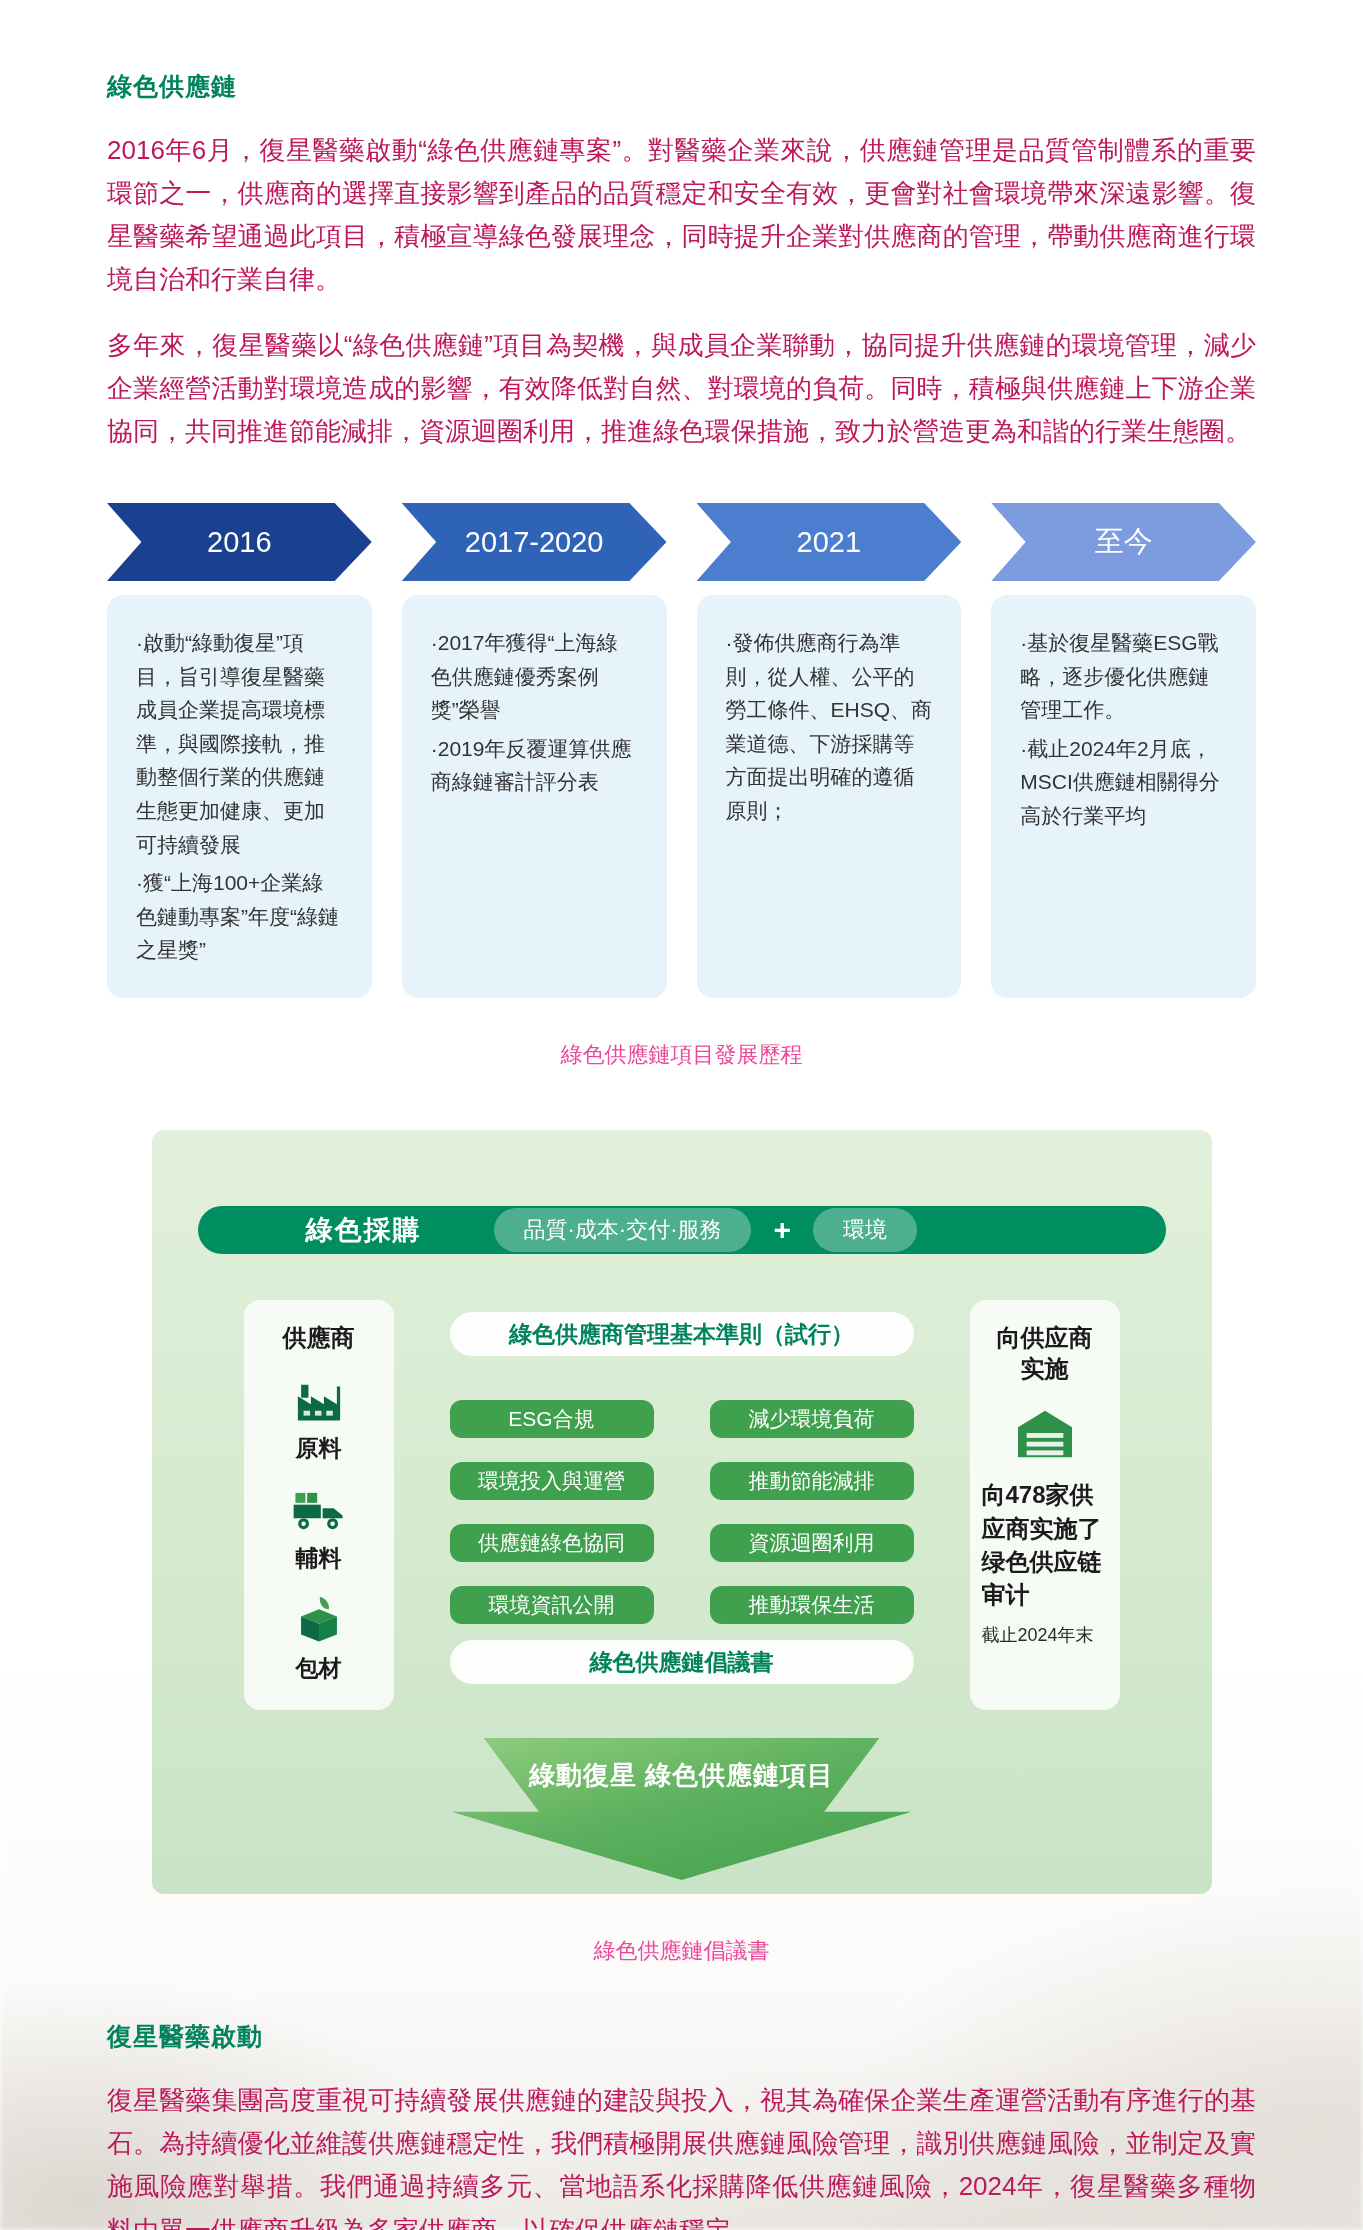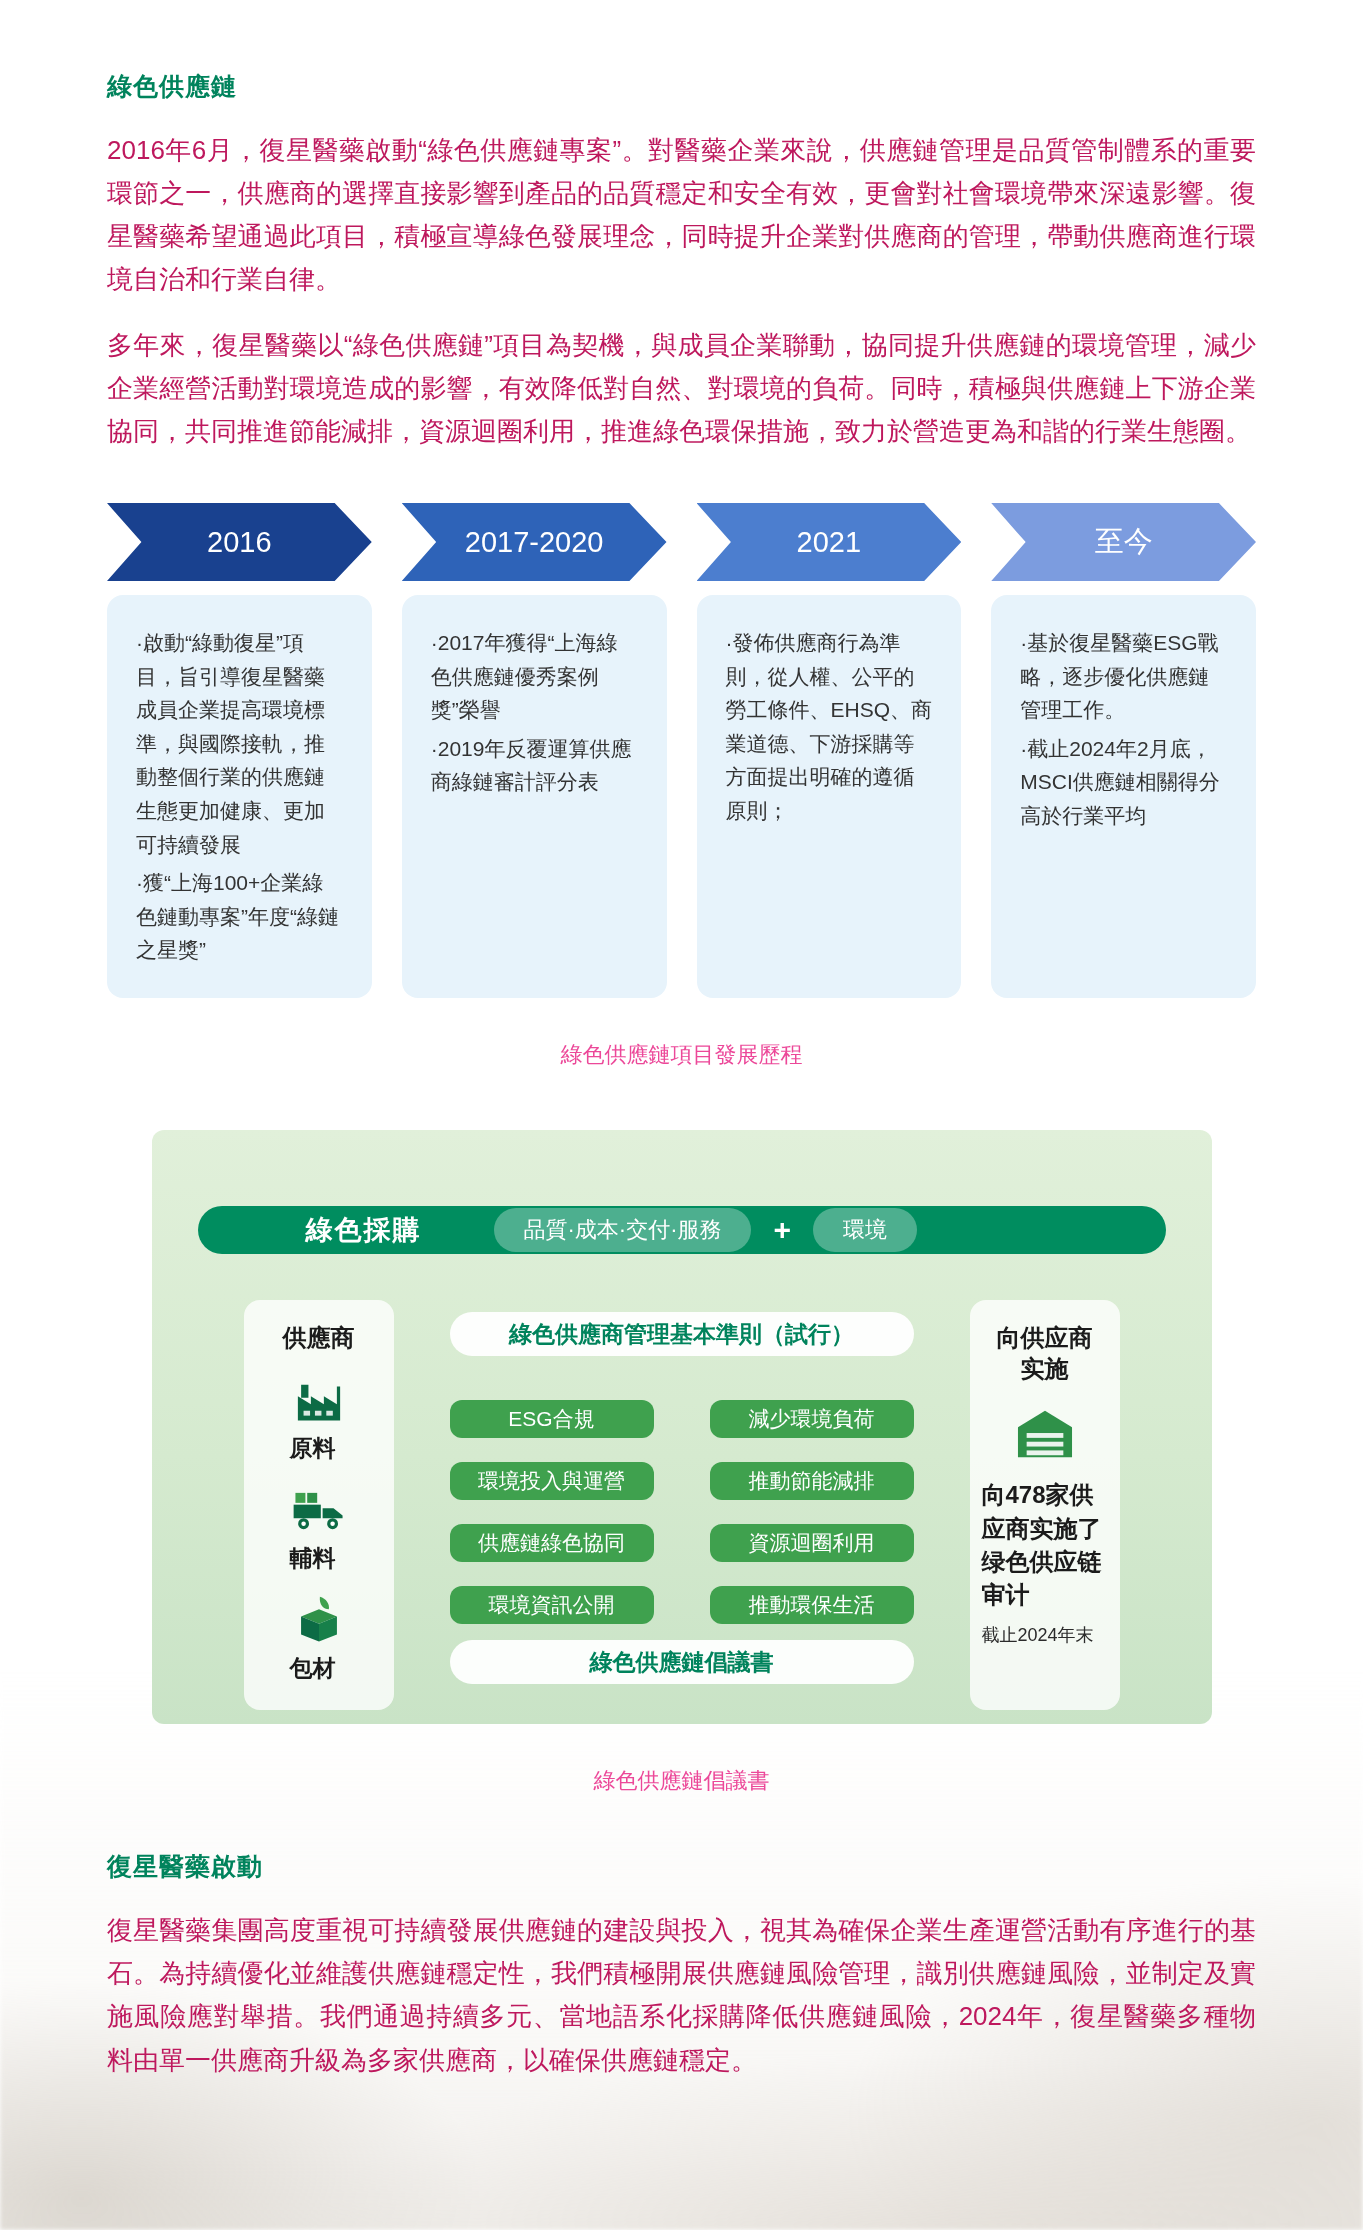"原料" .supply-item { align-items: flex-start -> center }
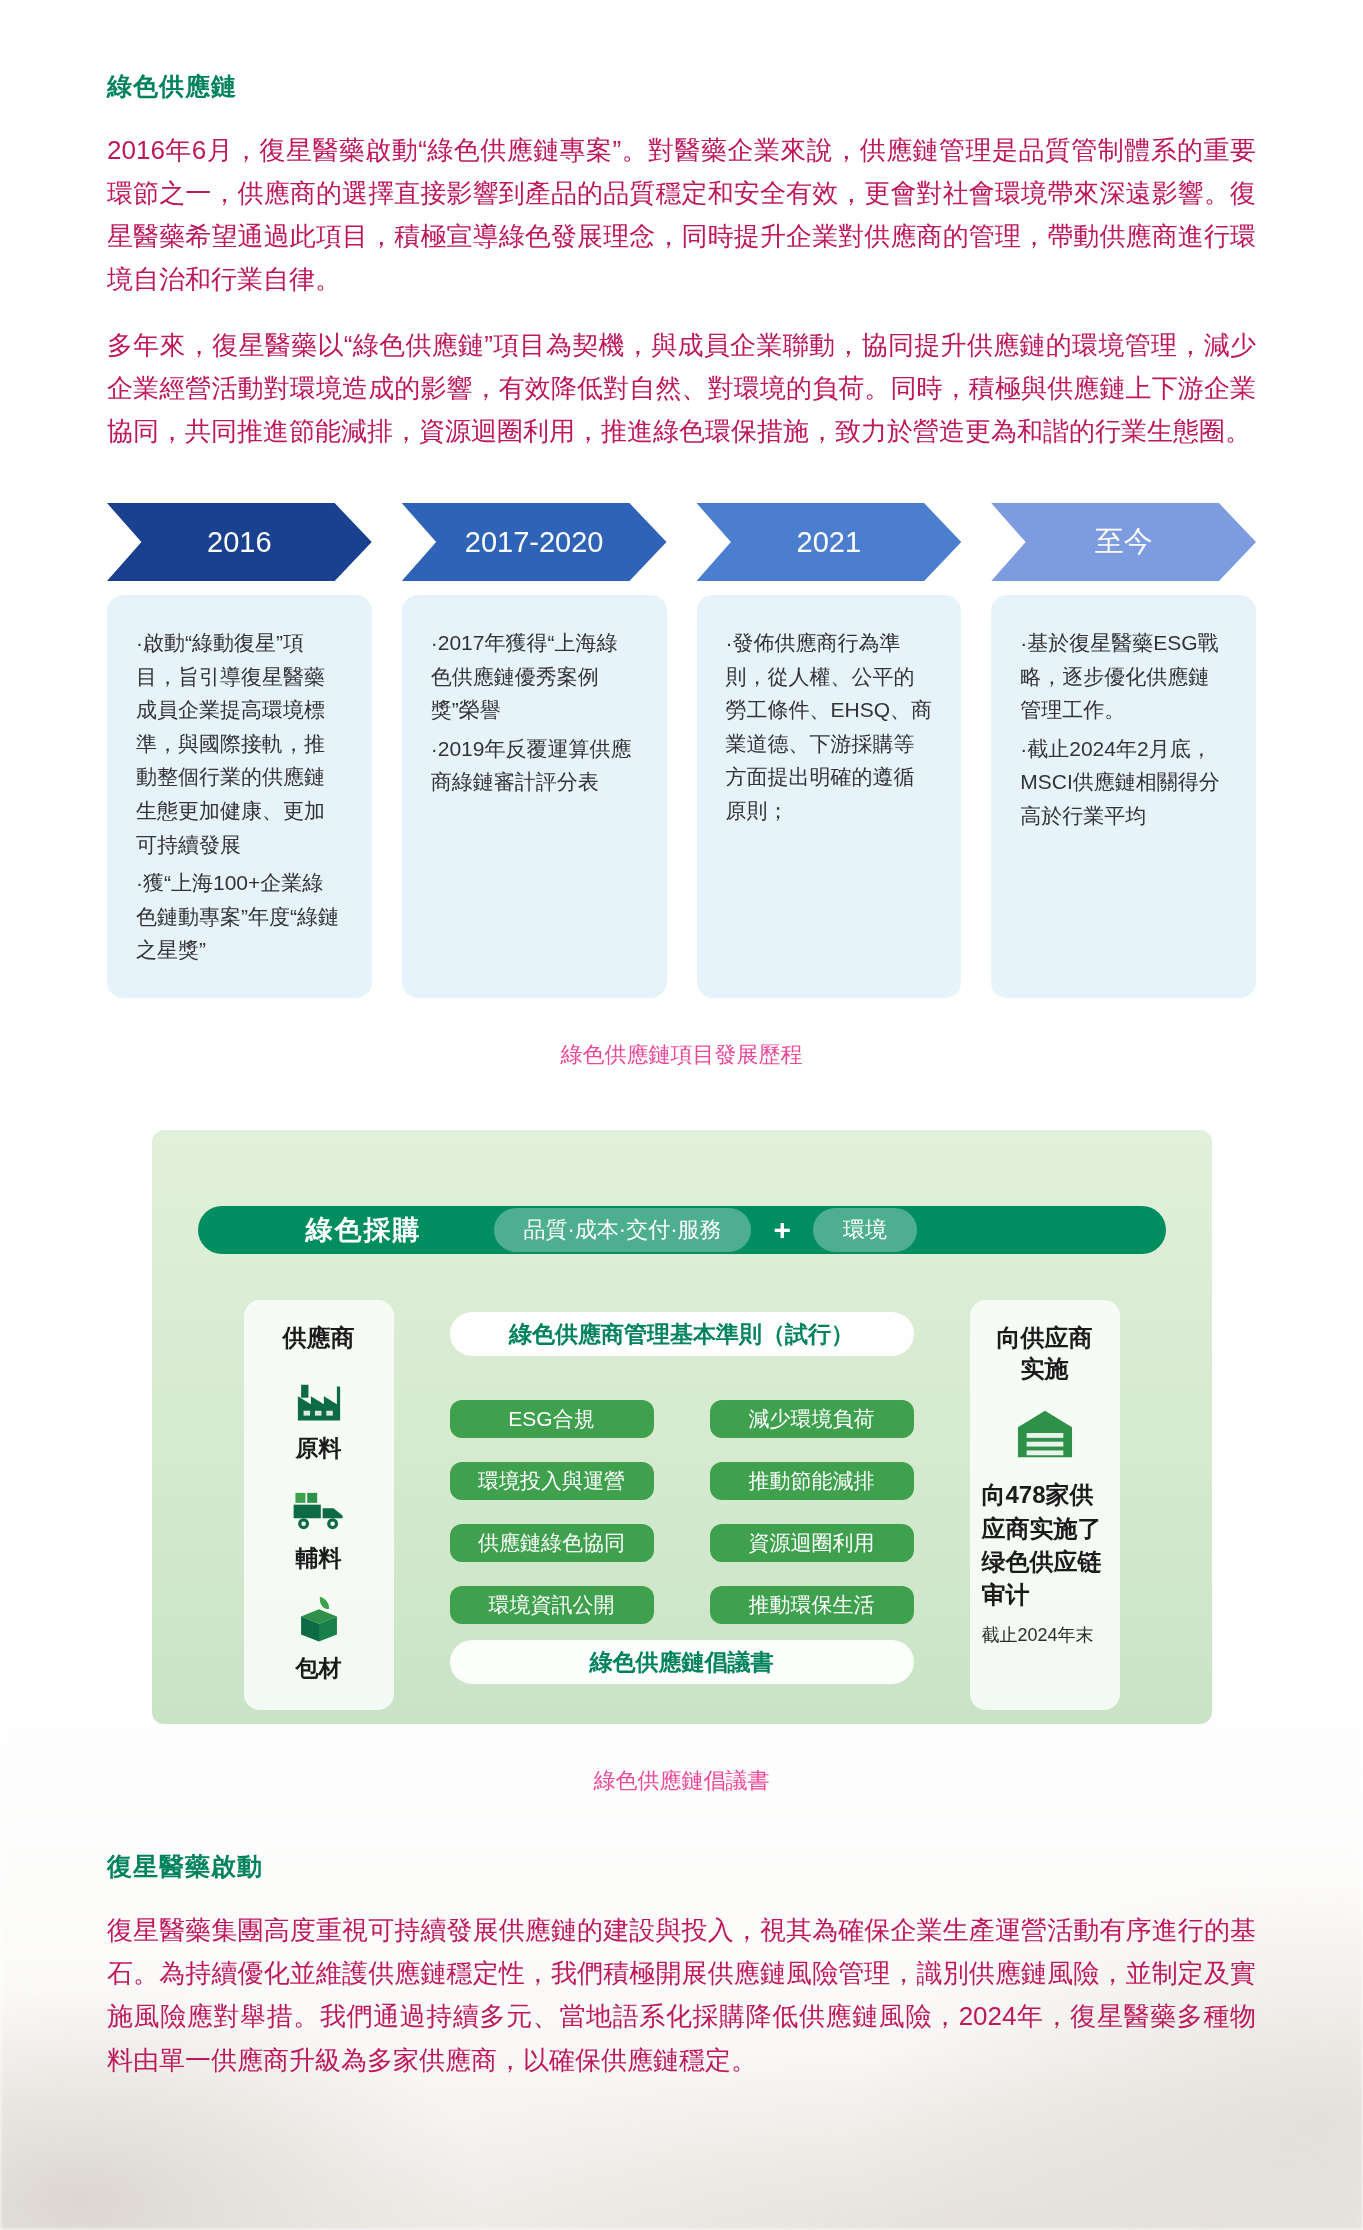"綠動復星 綠色供應鏈項目" div.dg-arrow { html: none -> <div> <span>綠動復星 綠色供應鏈項目</span> </div> }
